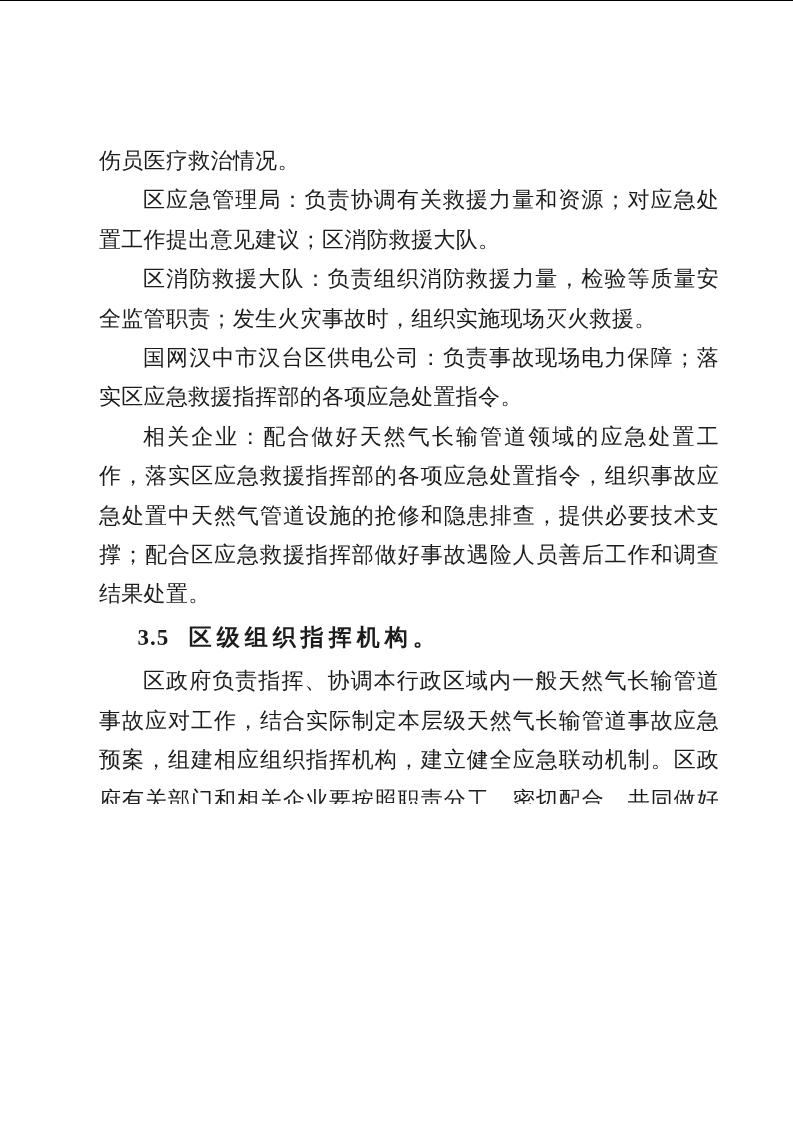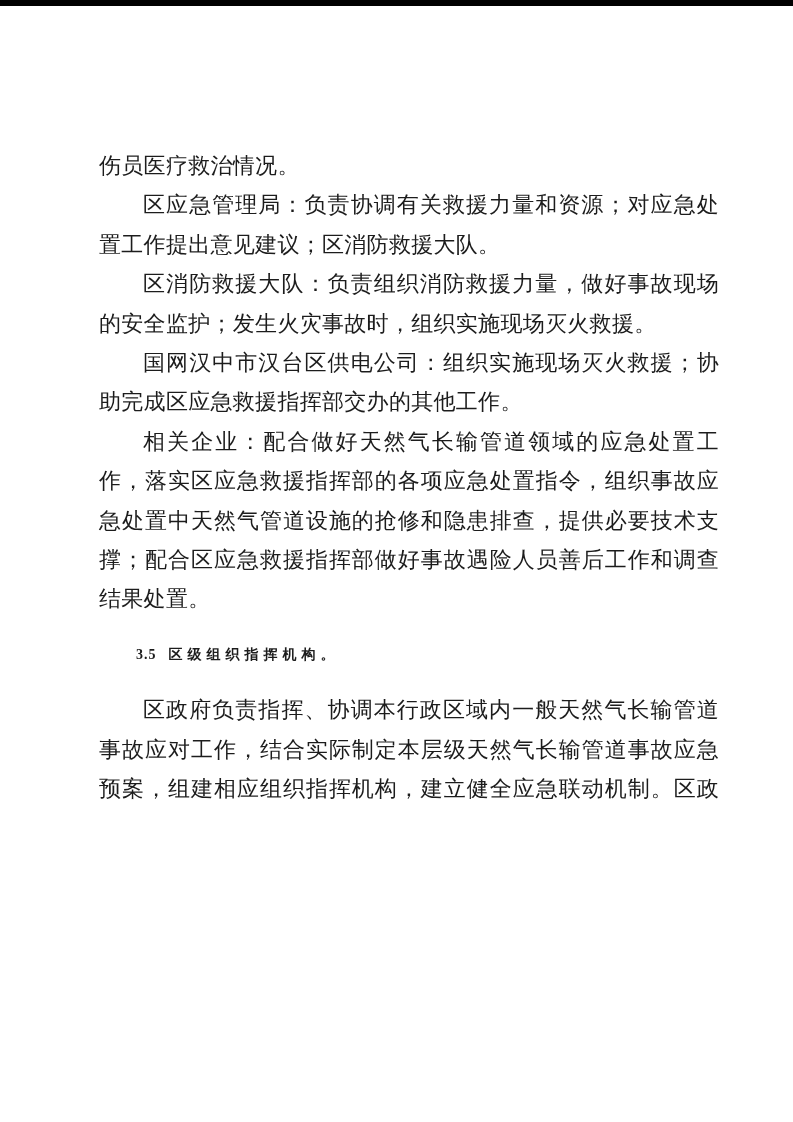"伤员医疗救治情况。" .page { border-top: 6px solid #000000 -> 1px solid #000000 }
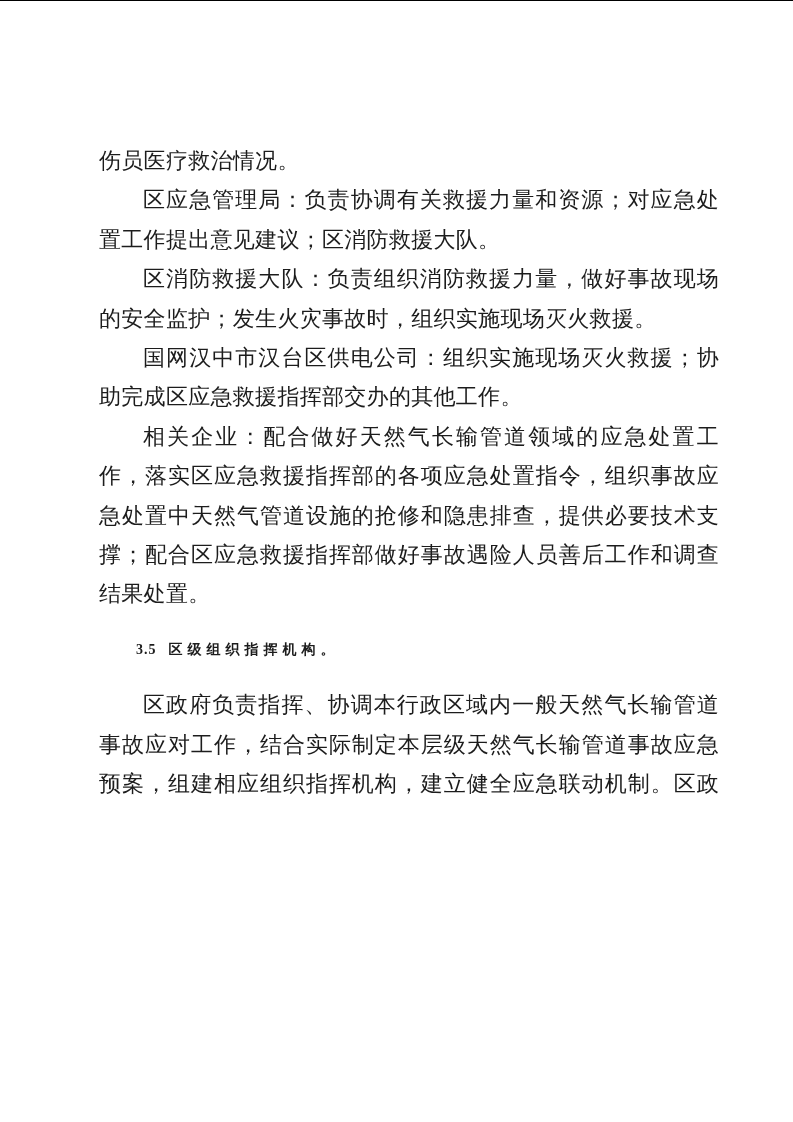"区消防救援大队：负责组织消防救援力量，做好事故现场的安全监护；发生火灾事故时，组" p.para { text: 做好事故现场的安全监护 -> 检验等质量安全监管职责 }
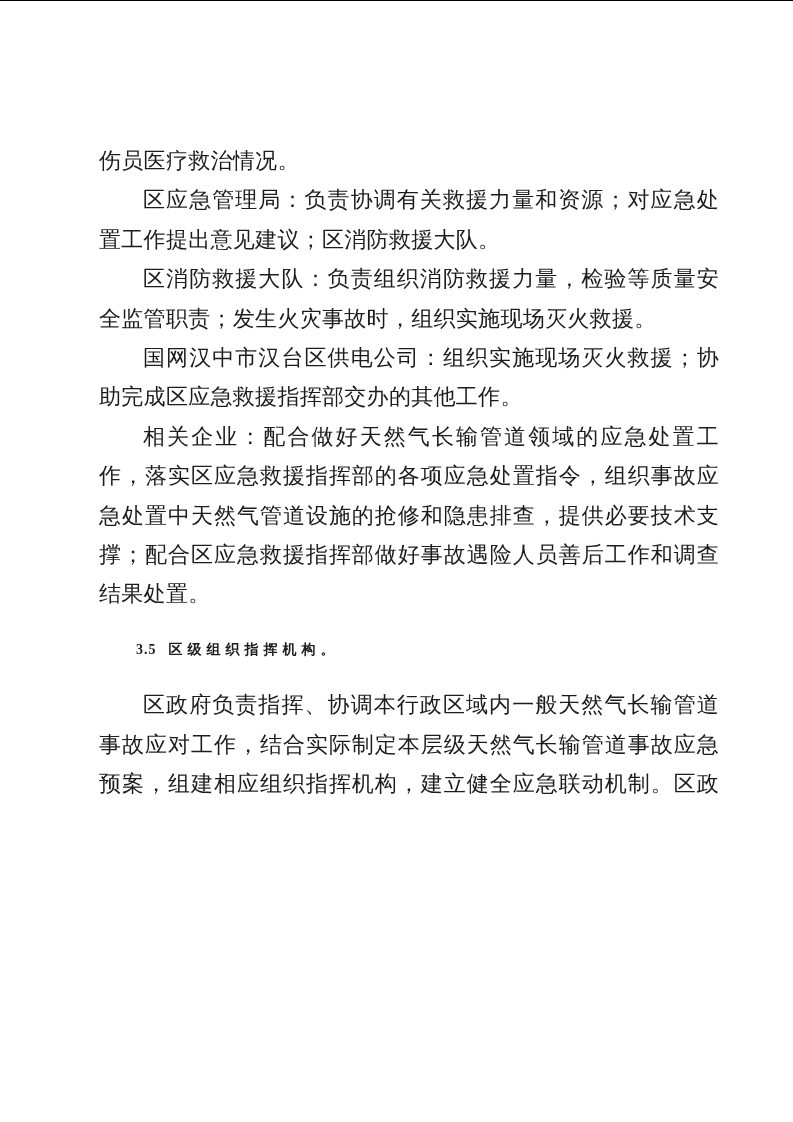"国网汉中市汉台区供电公司：组织实施现场灭火救援；协助完成区应急救援指挥部交办的其" p.para { text: 组织实施现场灭火救援；协助完成区应急救援指挥部交办的其他工作 -> 负责事故现场电力保障；落实区应急救援指挥部的各项应急处置指令 }
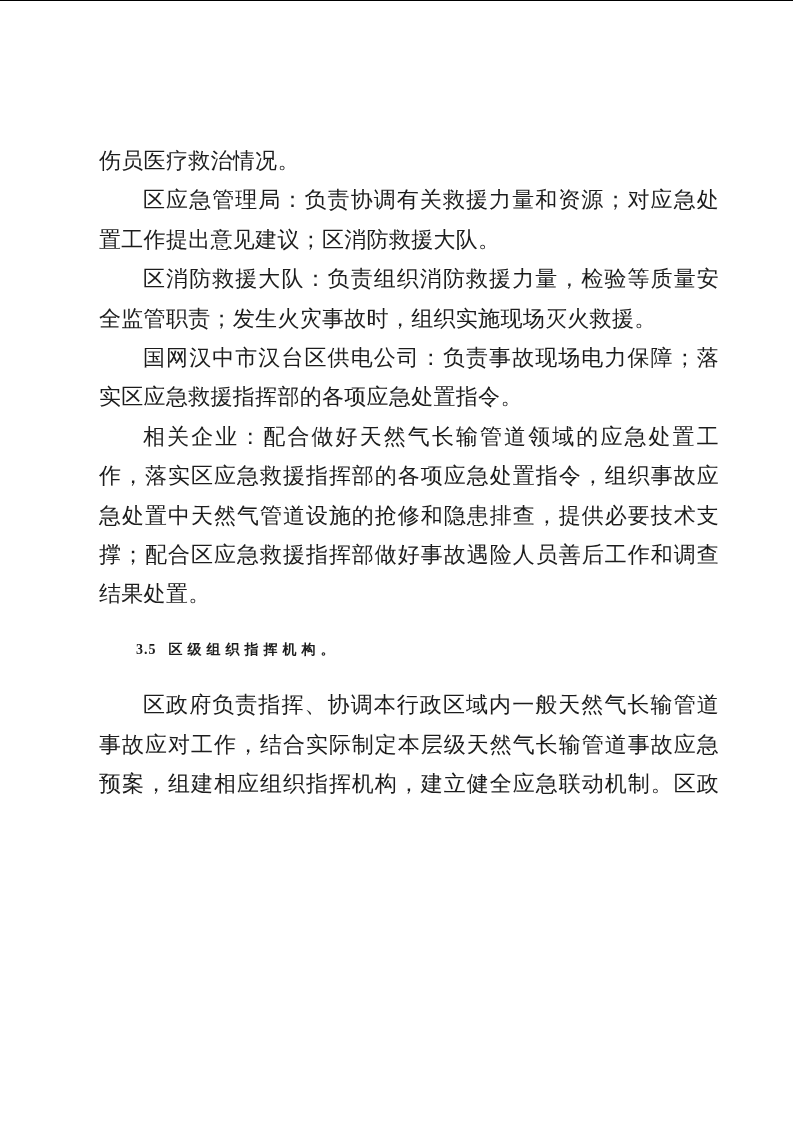"3.5 区级组织指挥机构。" .heading { font-size: 14px -> 23px; margin: 16px -> 4px }
